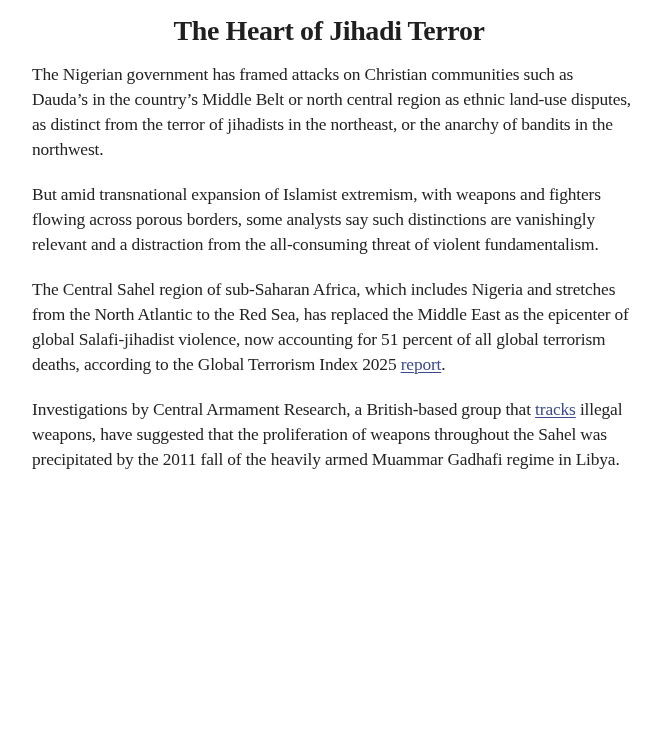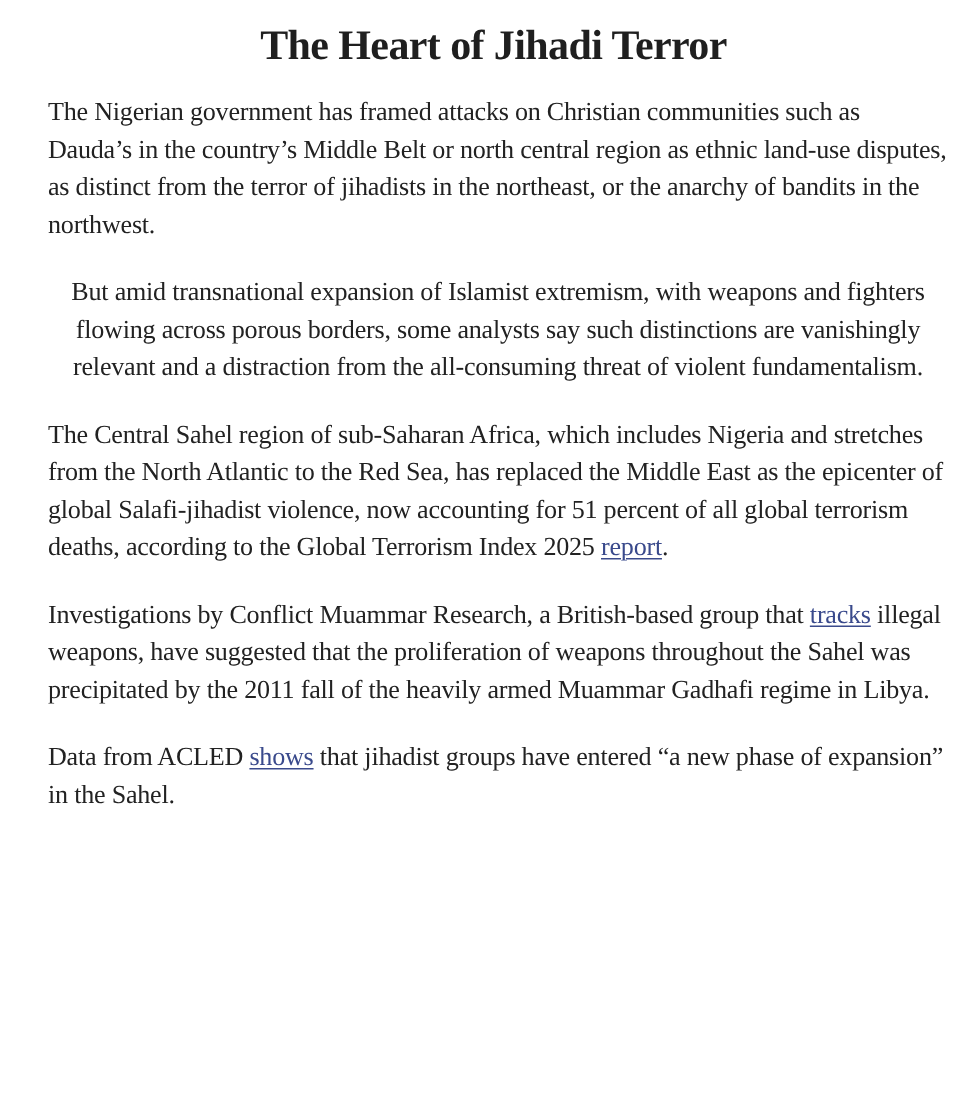"But amid transnational expansion of" p.para.gap-large { text-align: center -> none }
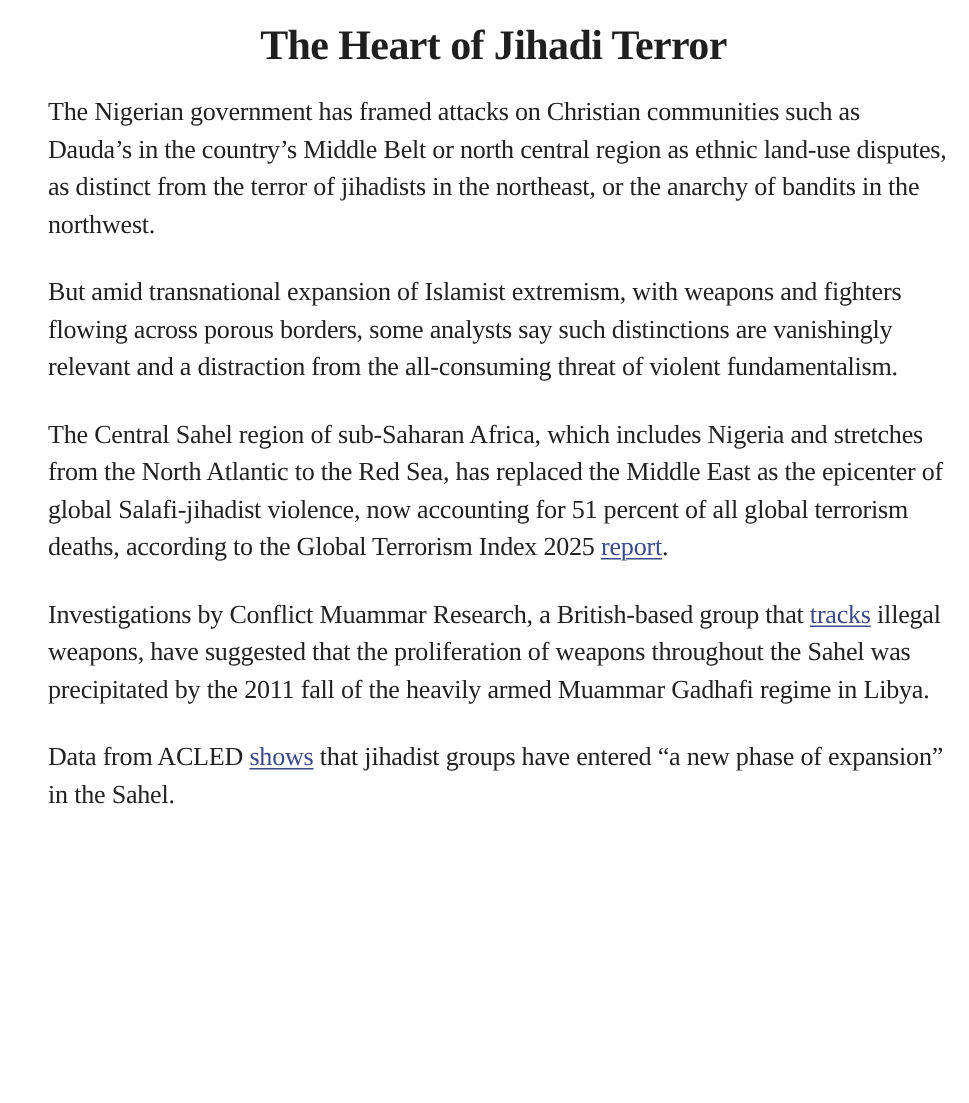"Investigations by Conflict Muammar" span { text: Conflict Muammar -> Central Armament }
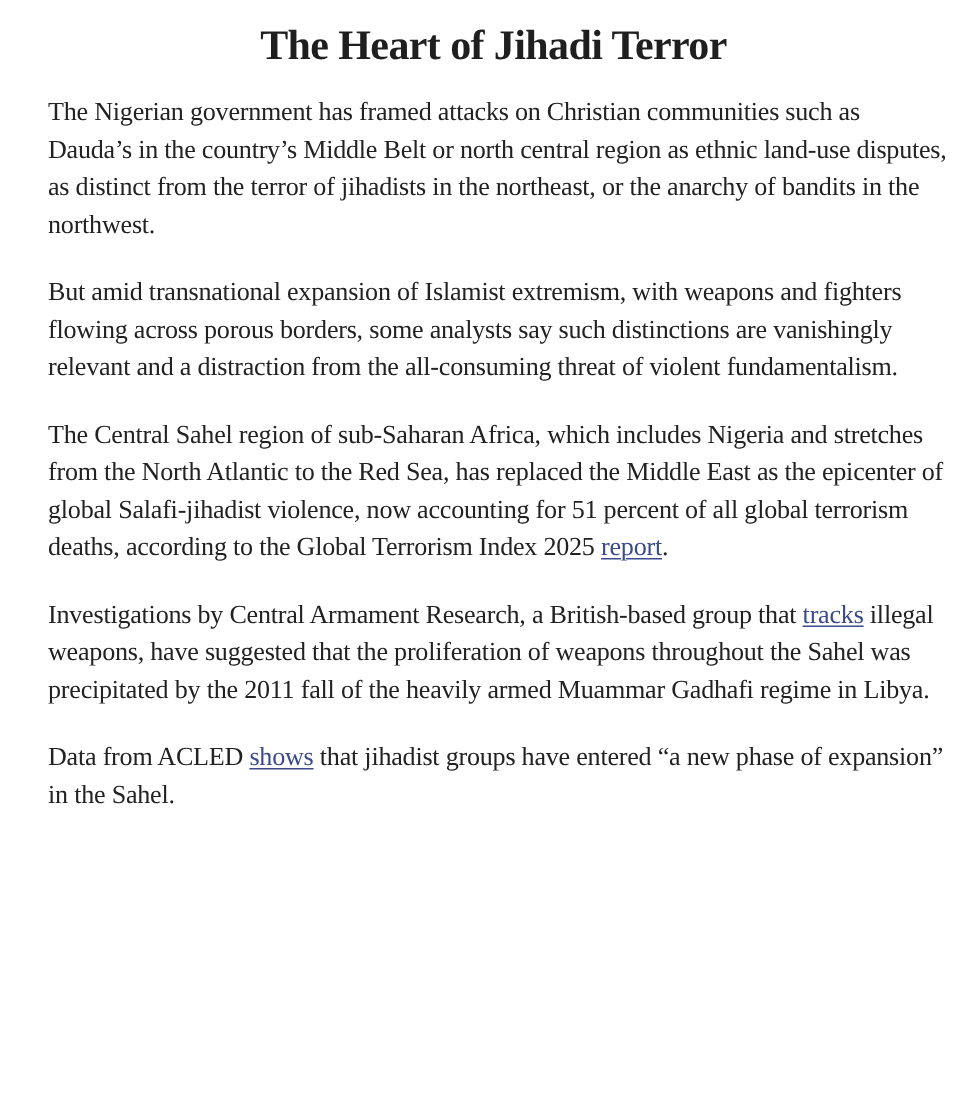"Data from ACLED shows that" p.para { html: <p> <span>Data from ACLED </span><a>shows</a><span> that jihadist groups have entered “a new phase of expansion” in the Sahel.</span> </p> -> none }
